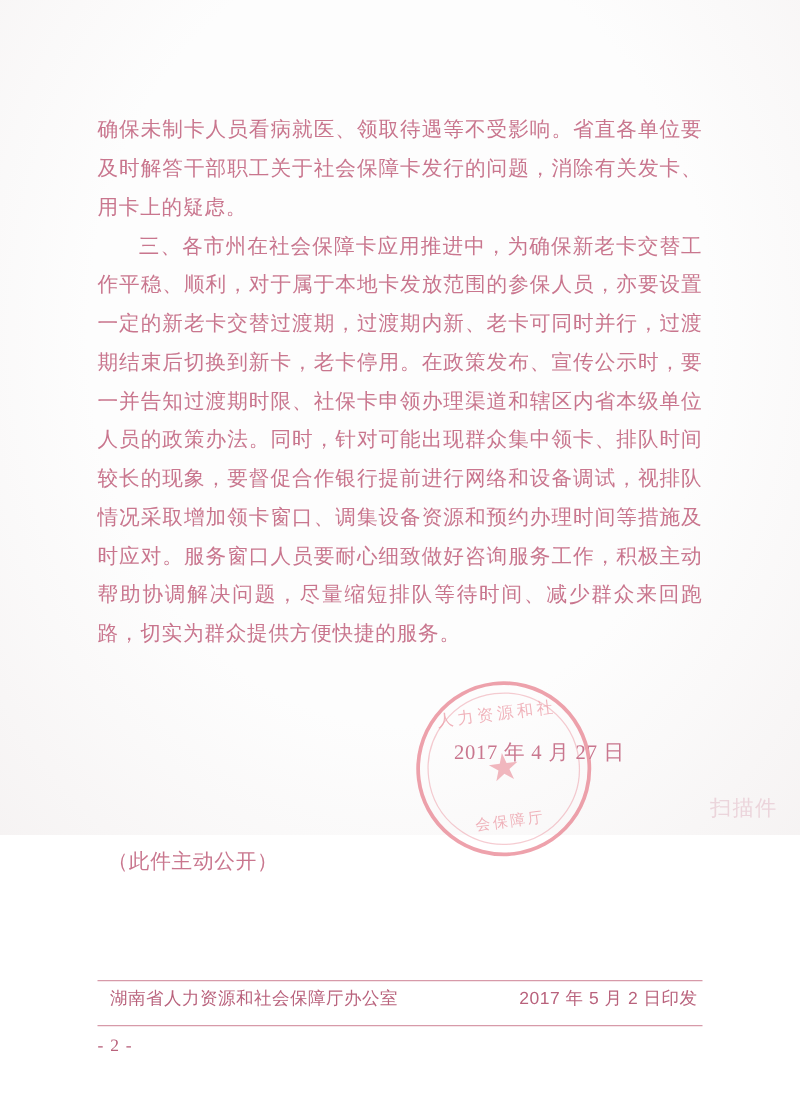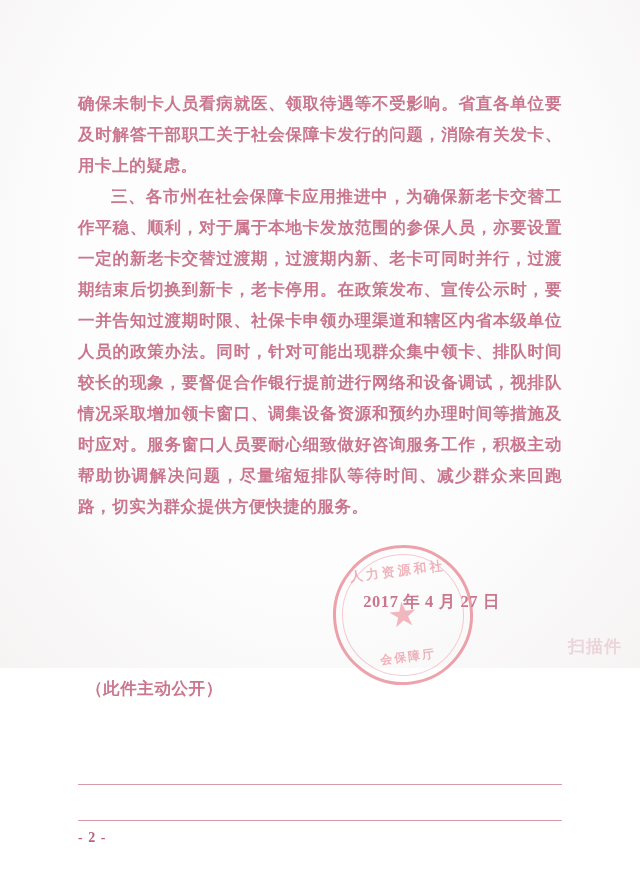"确保未制卡人员看病就医、领取待遇等不受影响。省直各单位要及时解答干部职工关于社会" #page { font-weight: bold -> none }
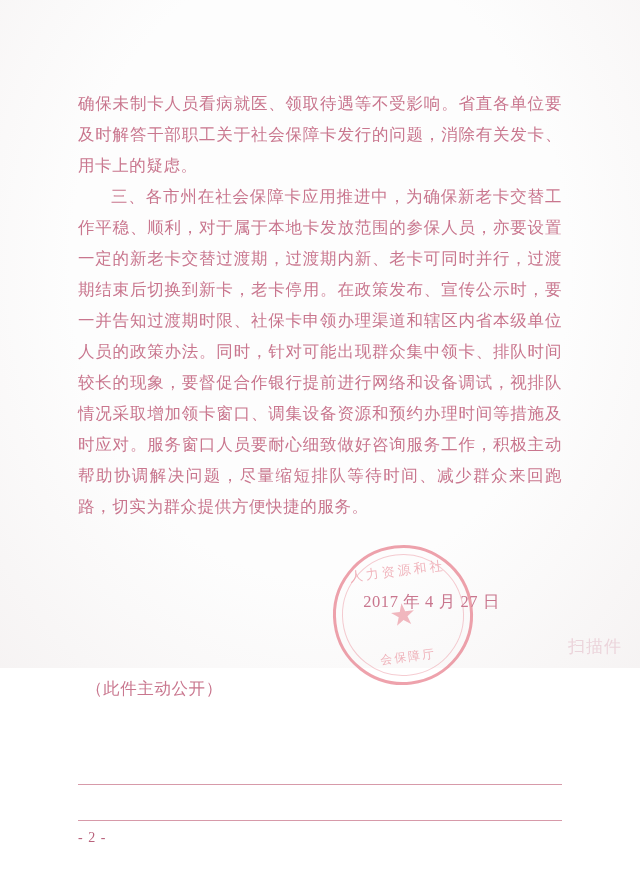"湖南省人力资源和社会保障厅办公室" div { html: none -> <div> <span>湖南省人力资源和社会保障厅办公室</span> <span>2017 年 5 月 2 日印发</span> </div> }
